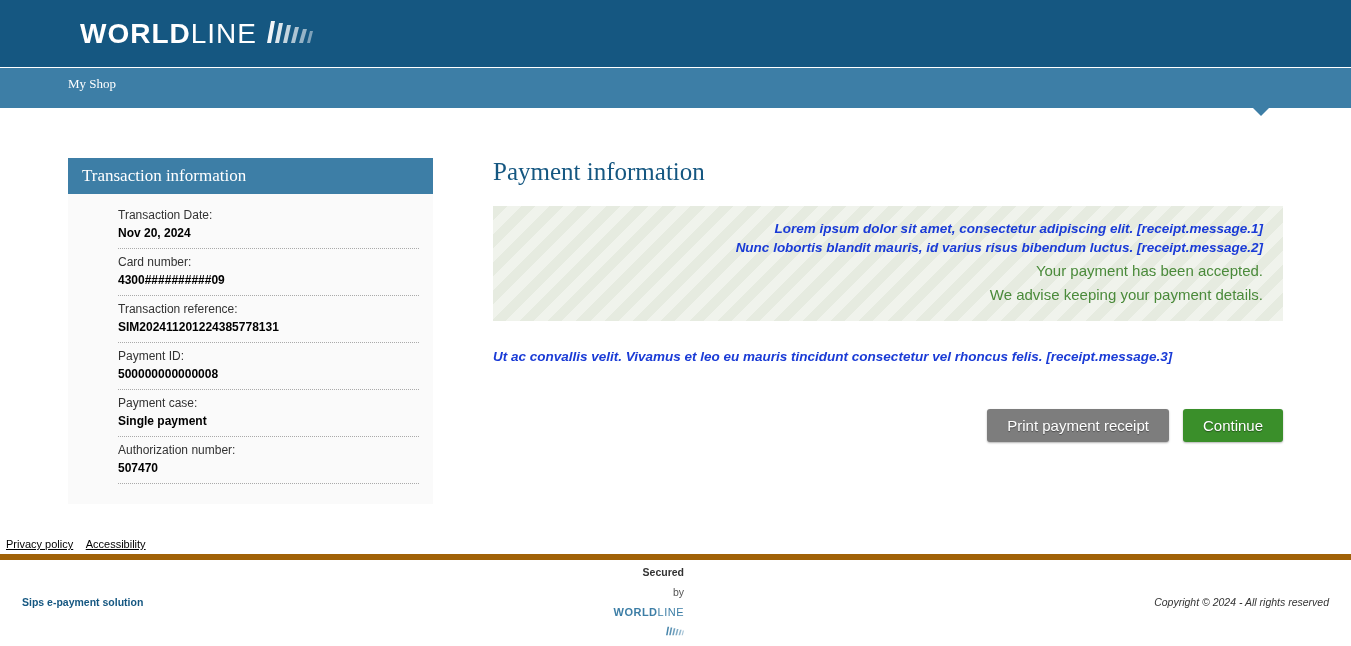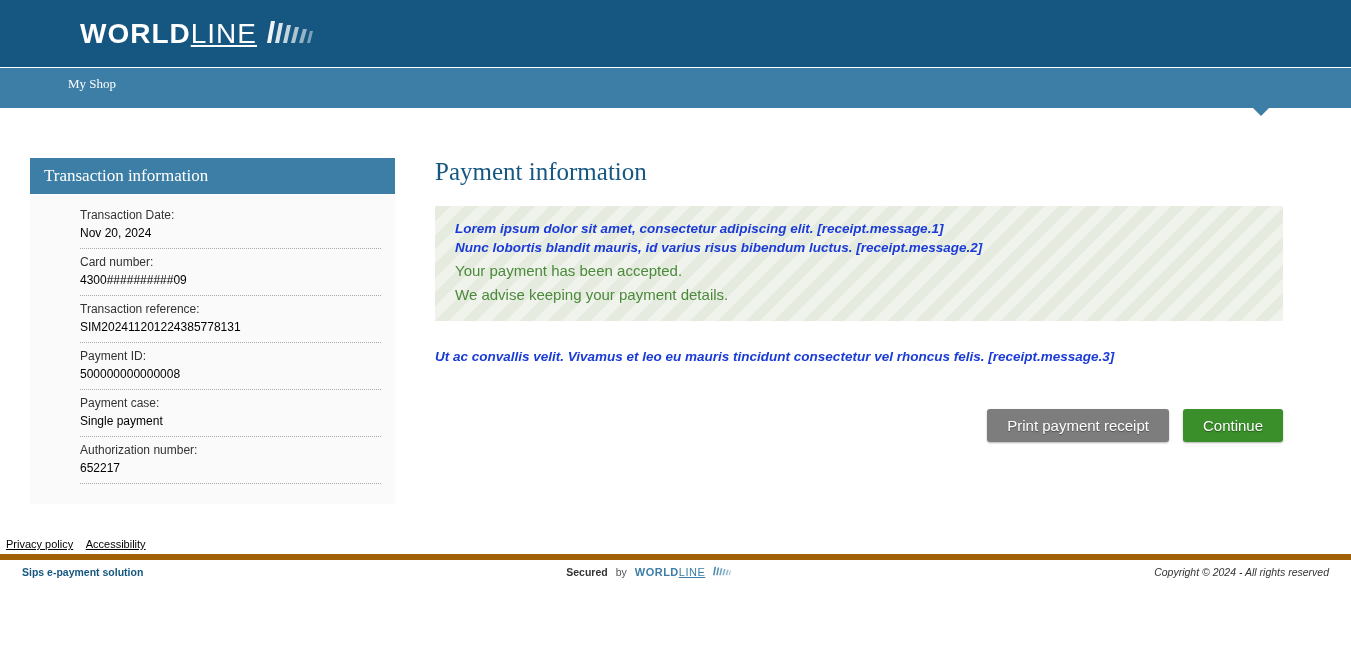"LINE" .logo-thin { text-decoration: underline -> none }
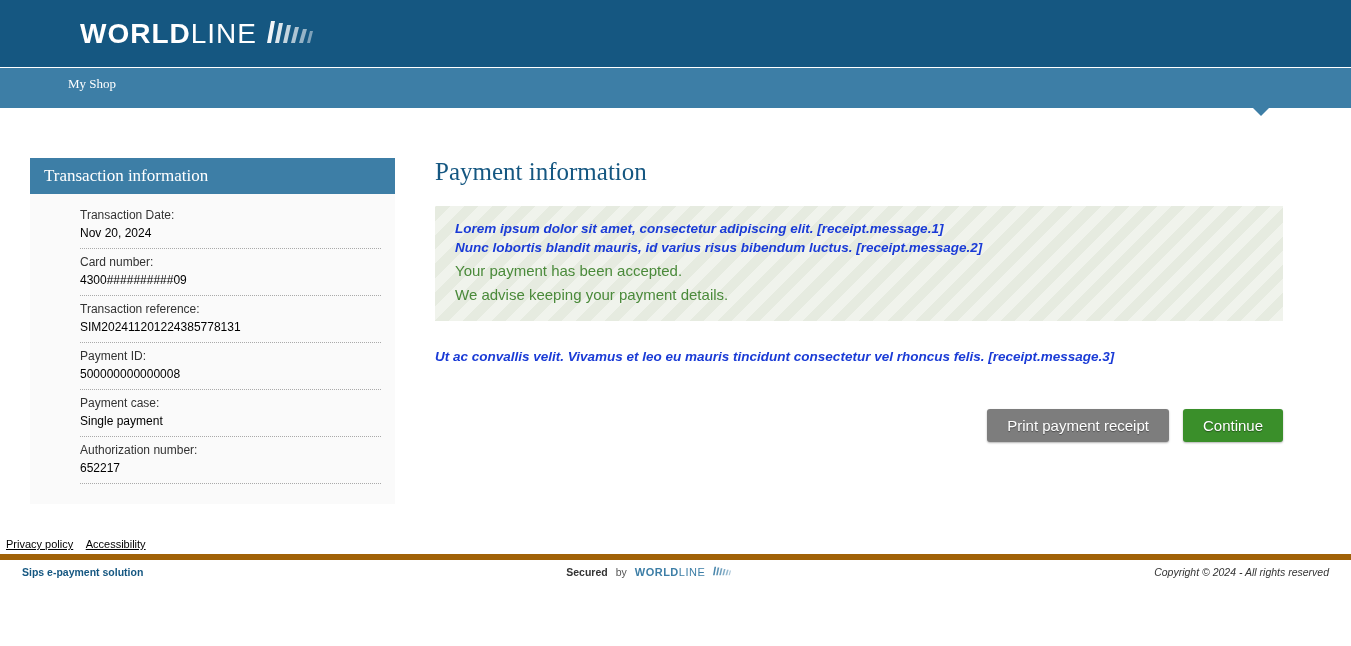"Transaction information" .container { gap: 40px -> 60px; padding: 50px 68px 30px 30px -> 50px 68px 30px 68px }
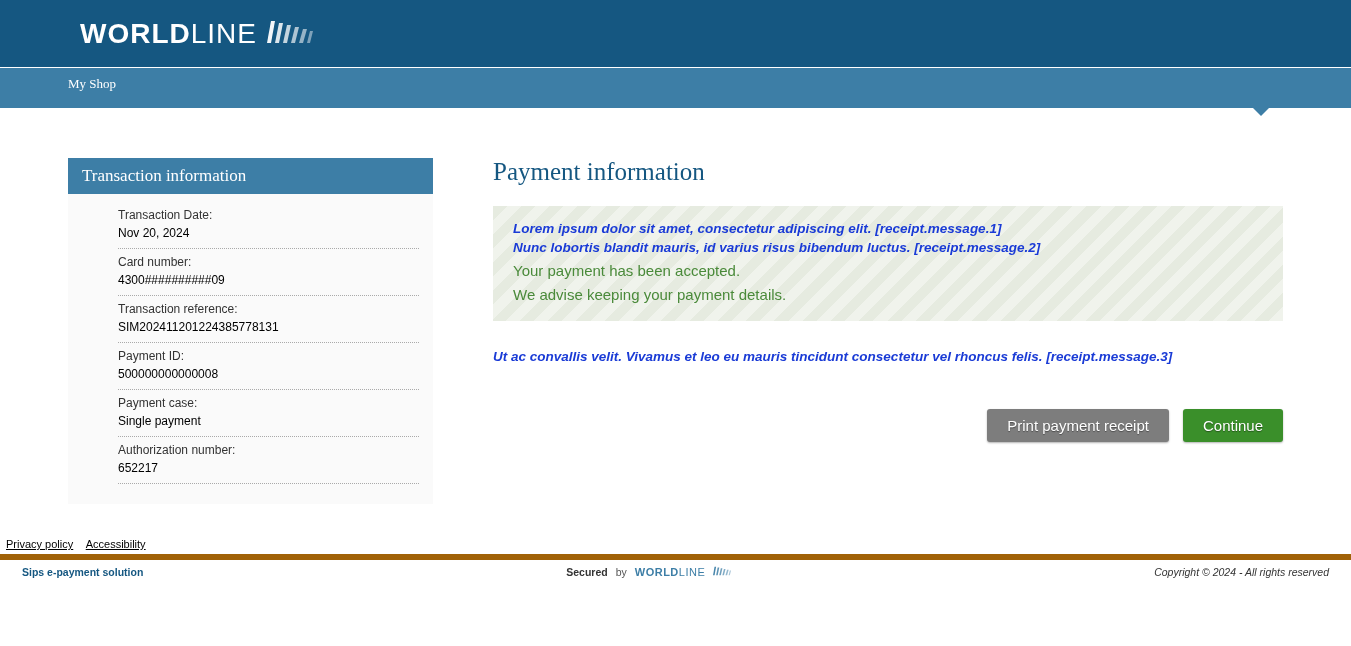"Nov 20, 2024" .field-value { font-weight: normal -> bold }
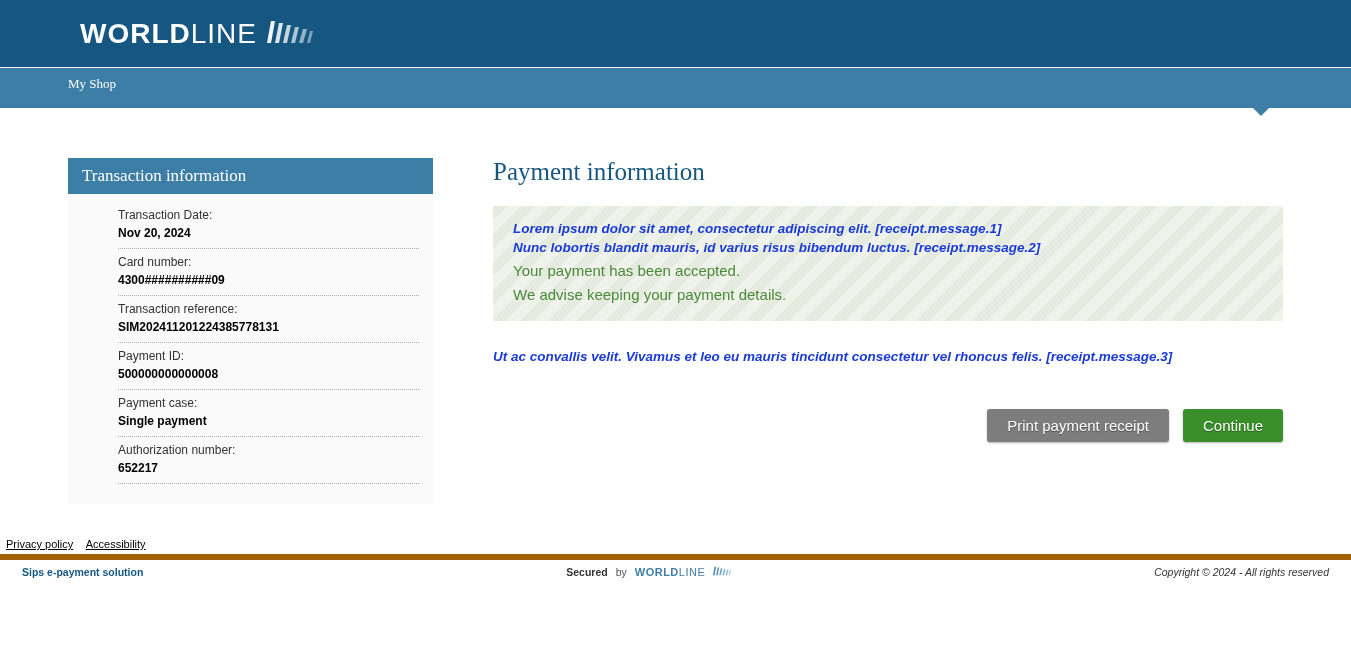"Lorem ipsum dolor sit amet," .message-box { text-align: left -> right }
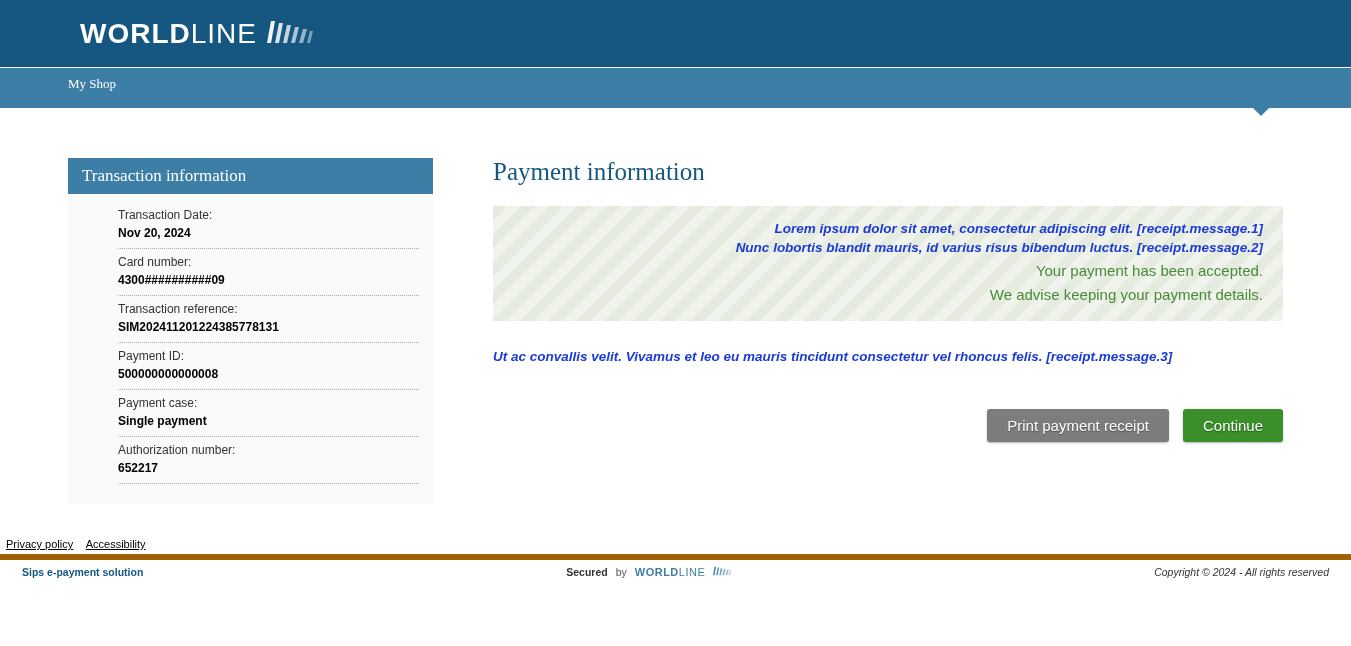"652217" div.field-value { text: 652217 -> 507470 }
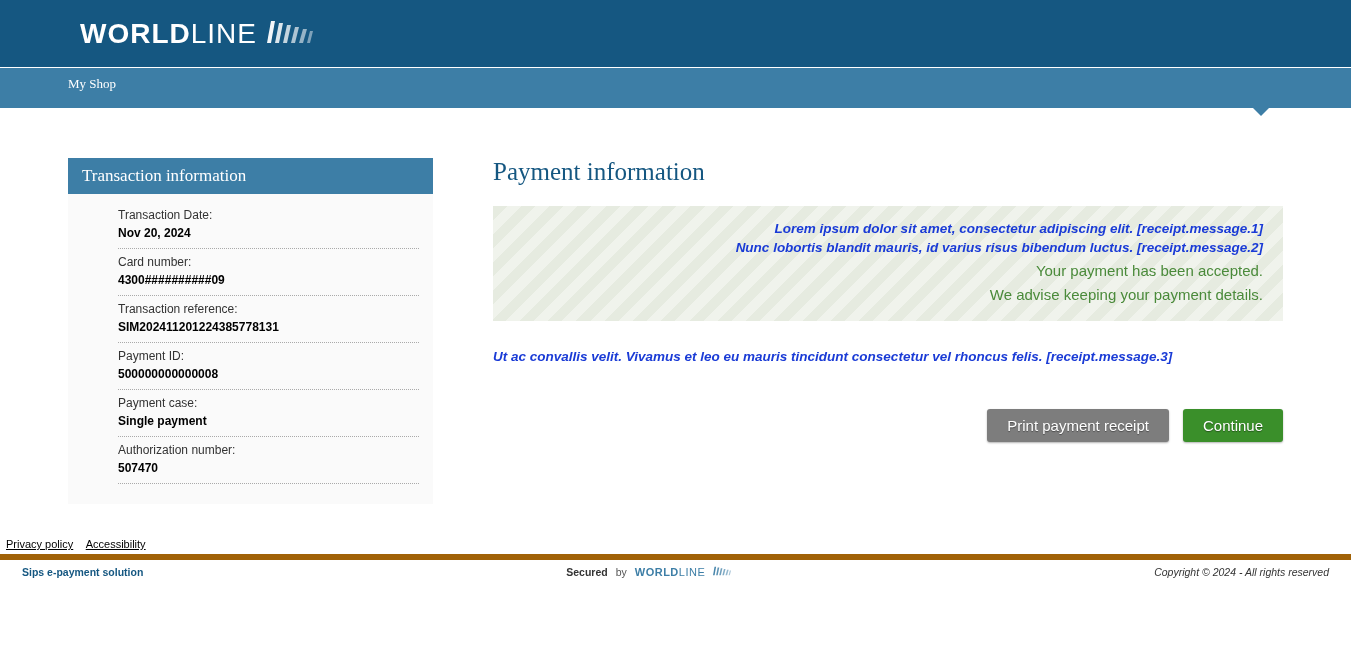"Secured" .footer-center { flex-direction: none -> column }
